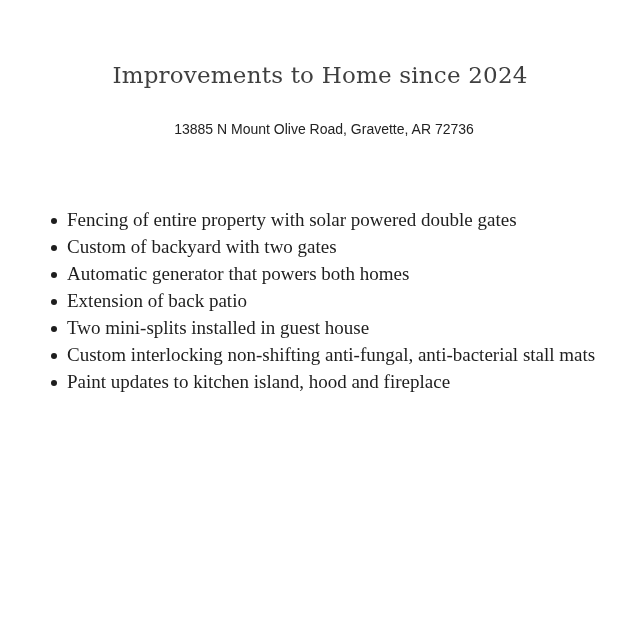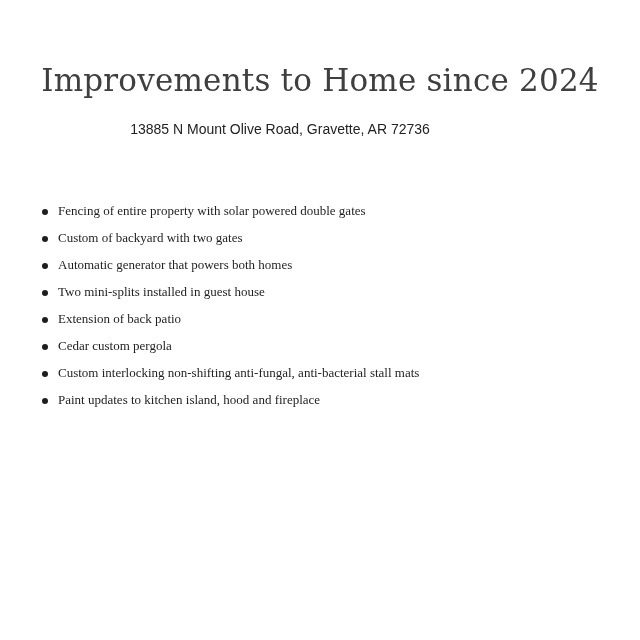"Improvements to Home since 2024" .title { font-size: 31px -> 23px }
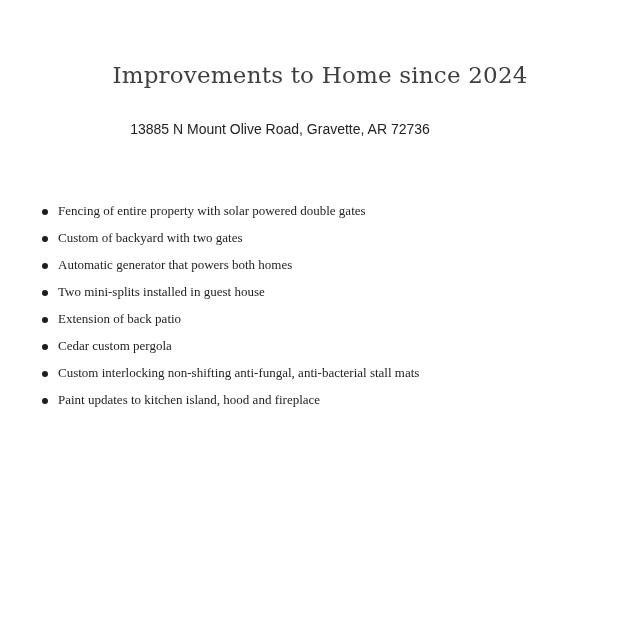"13885 N Mount Olive Road," .subtitle { padding-left: none -> 44px }
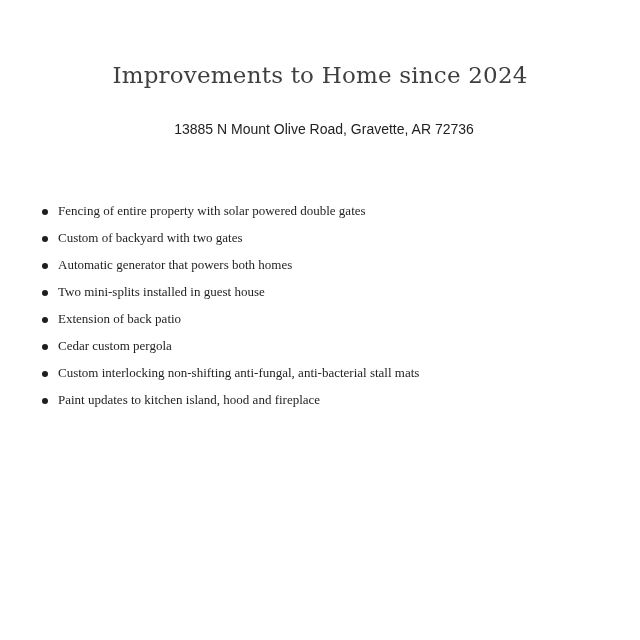"Fencing of entire property with" .list { font-size: 13px -> 19px; margin: 0 -> 9px }
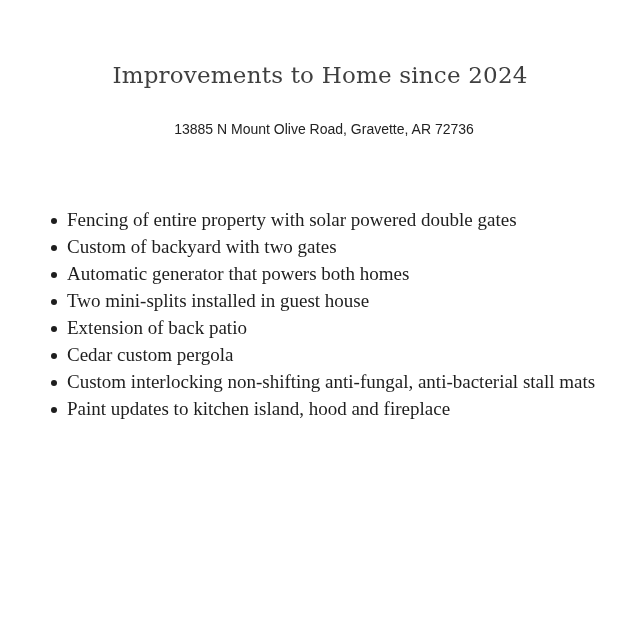"Two mini-splits installed in guest" li { order: before "Extension of back patio" -> after "Extension of back patio" }
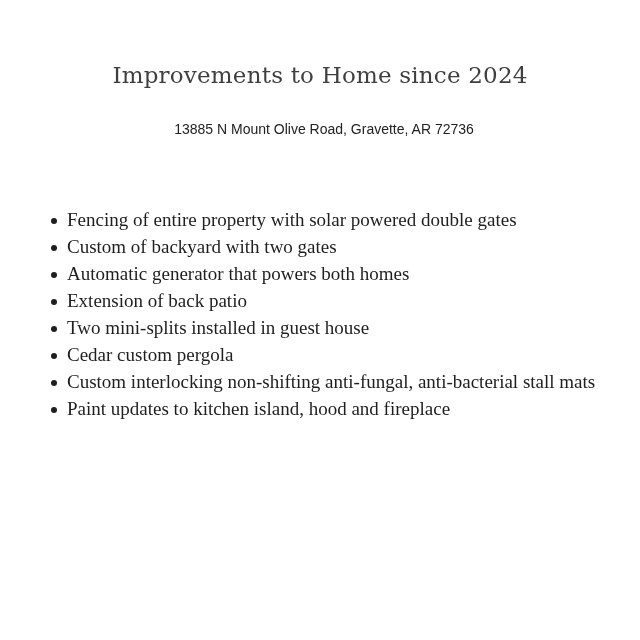"Cedar custom pergola" li { html: <li>Cedar custom pergola</li> -> none }
